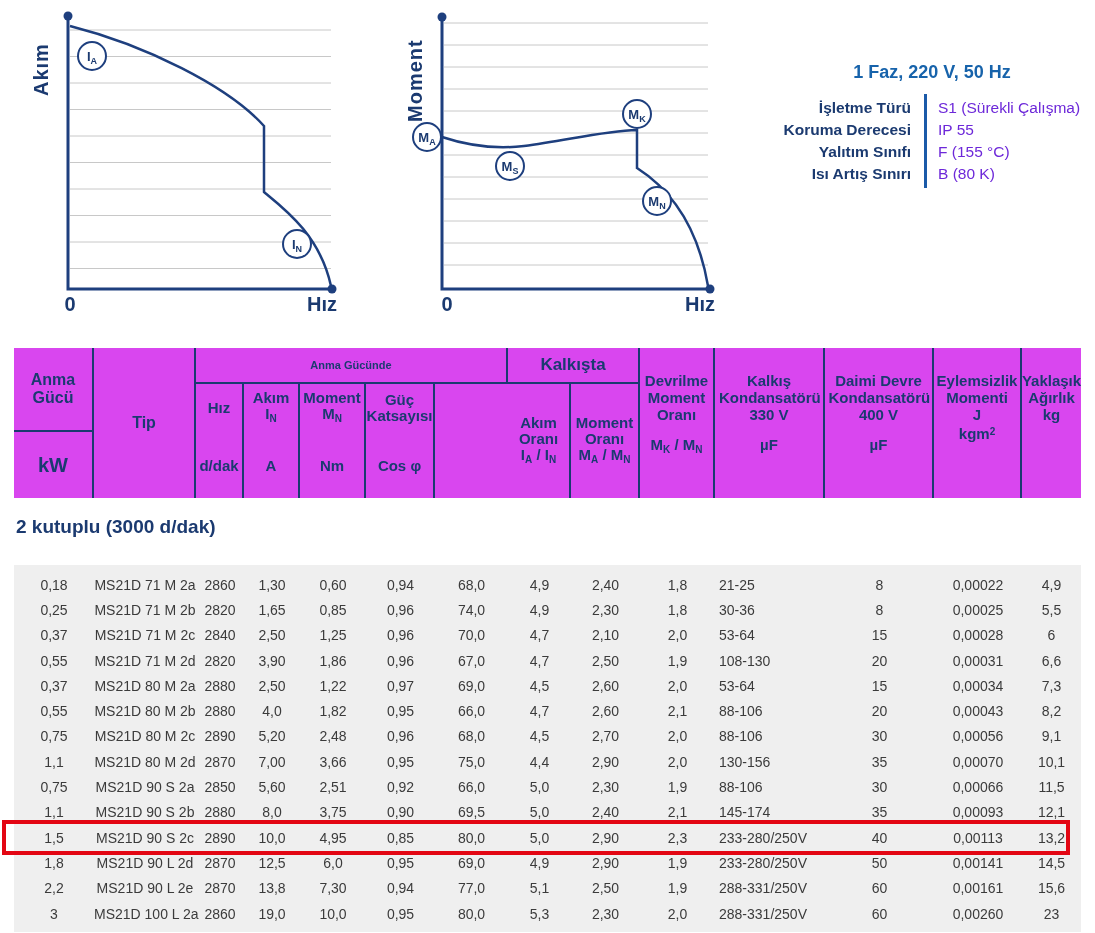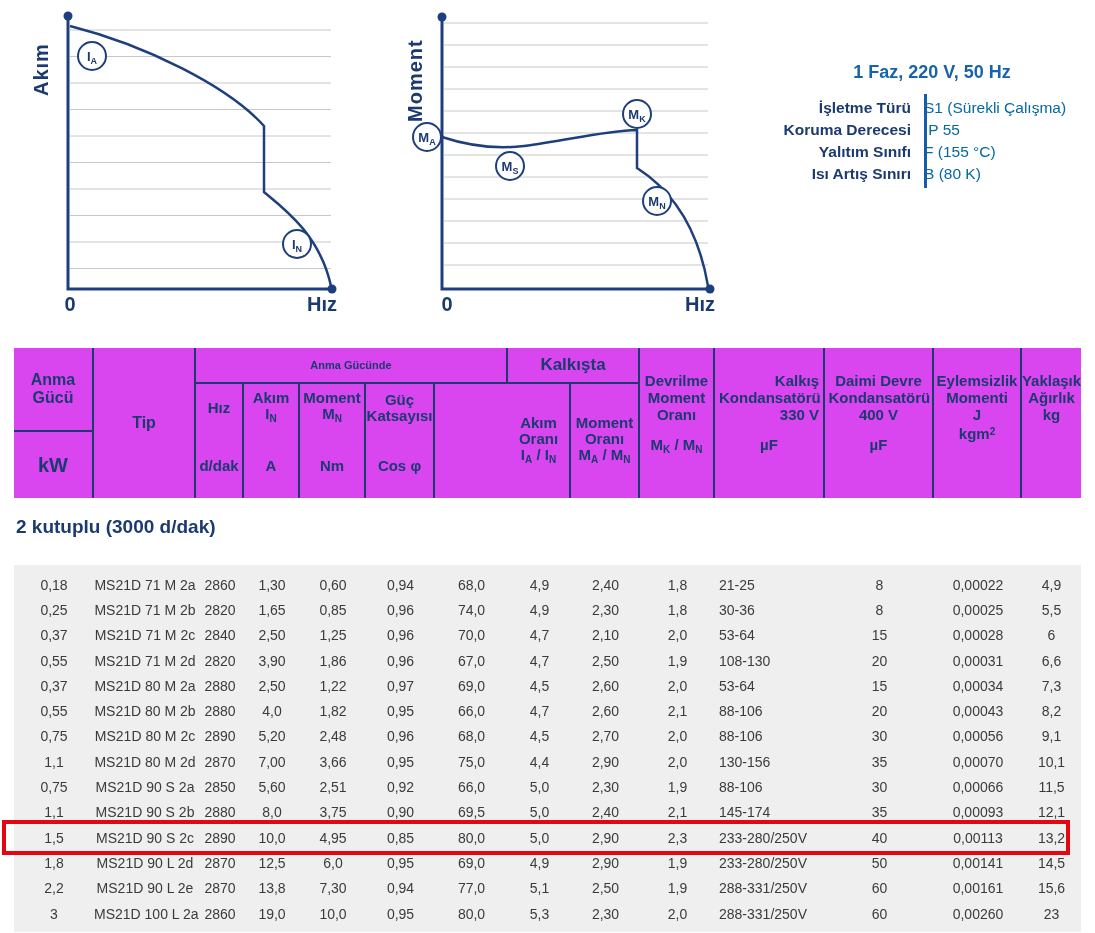"S1 (Sürekli Çalışma)" .info-value { color: #0369a1 -> #6d28d9; padding-left: none -> 14px }
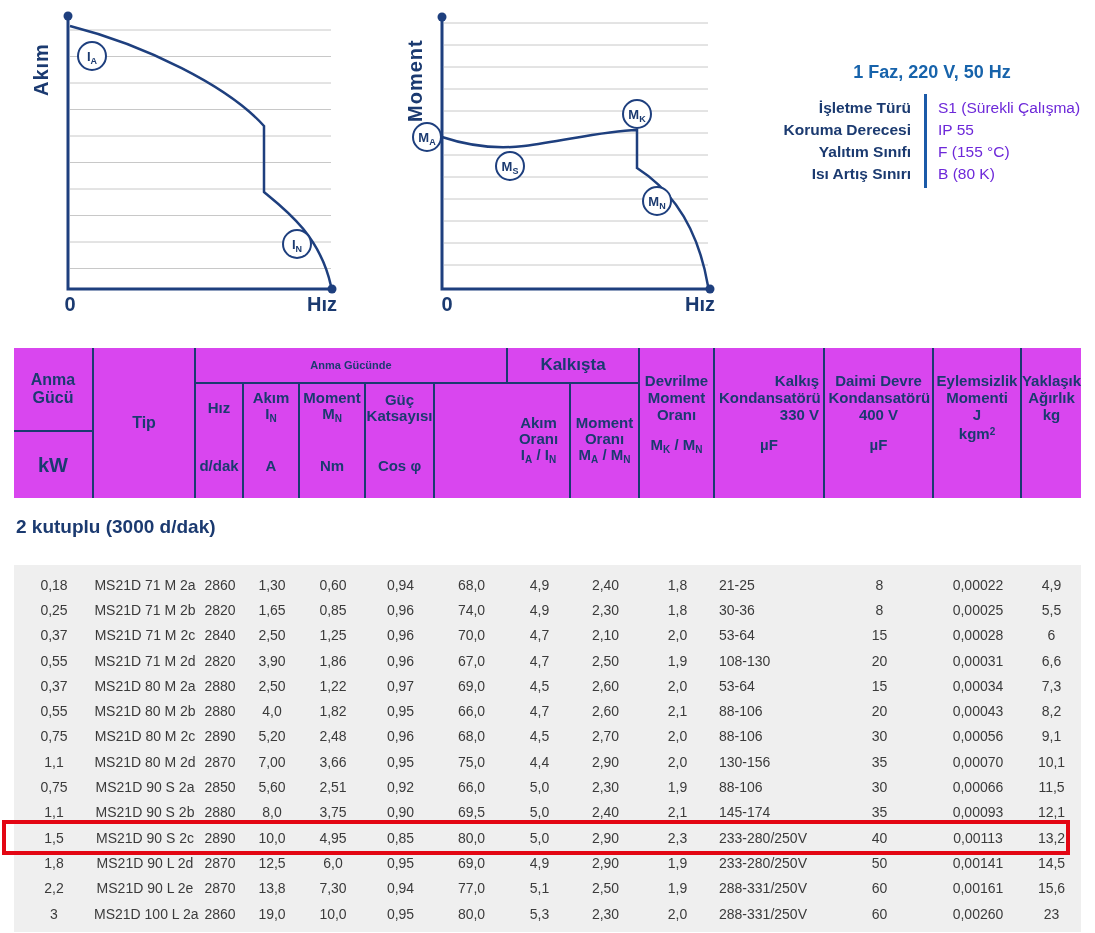"Kalkış Kondansatörü 330 V" div.h-full { text-align: right -> none }
